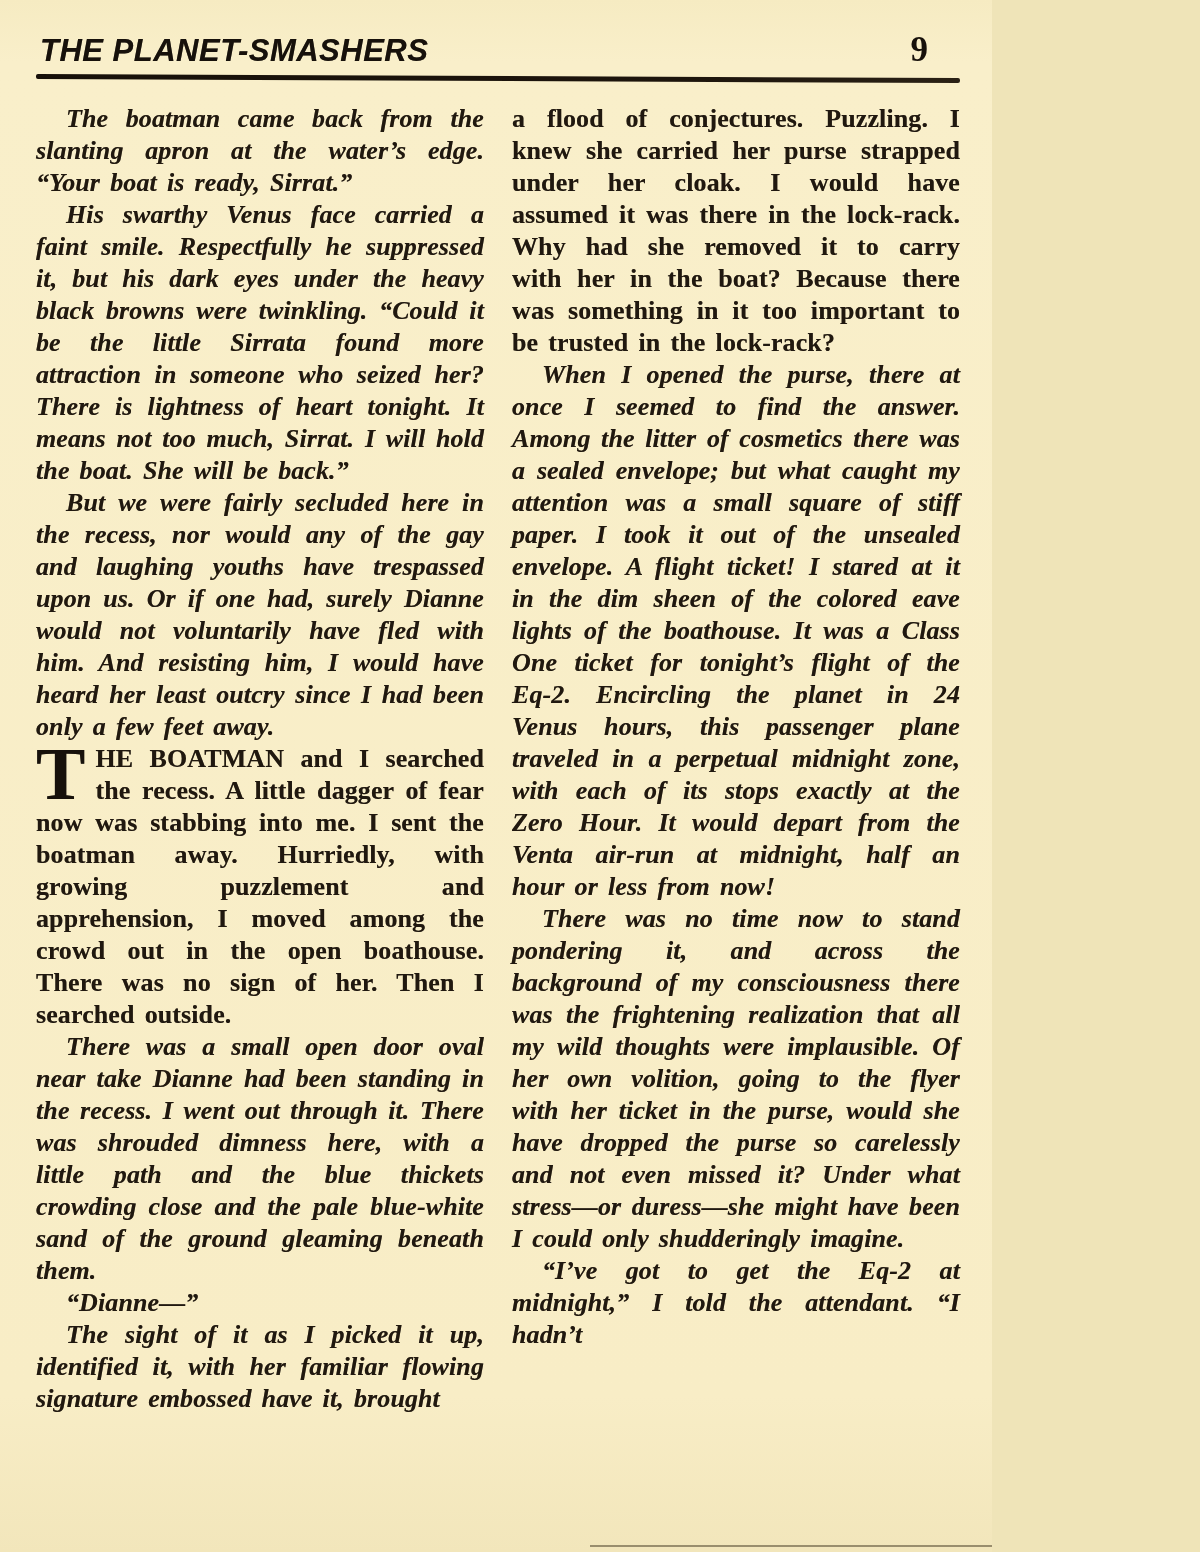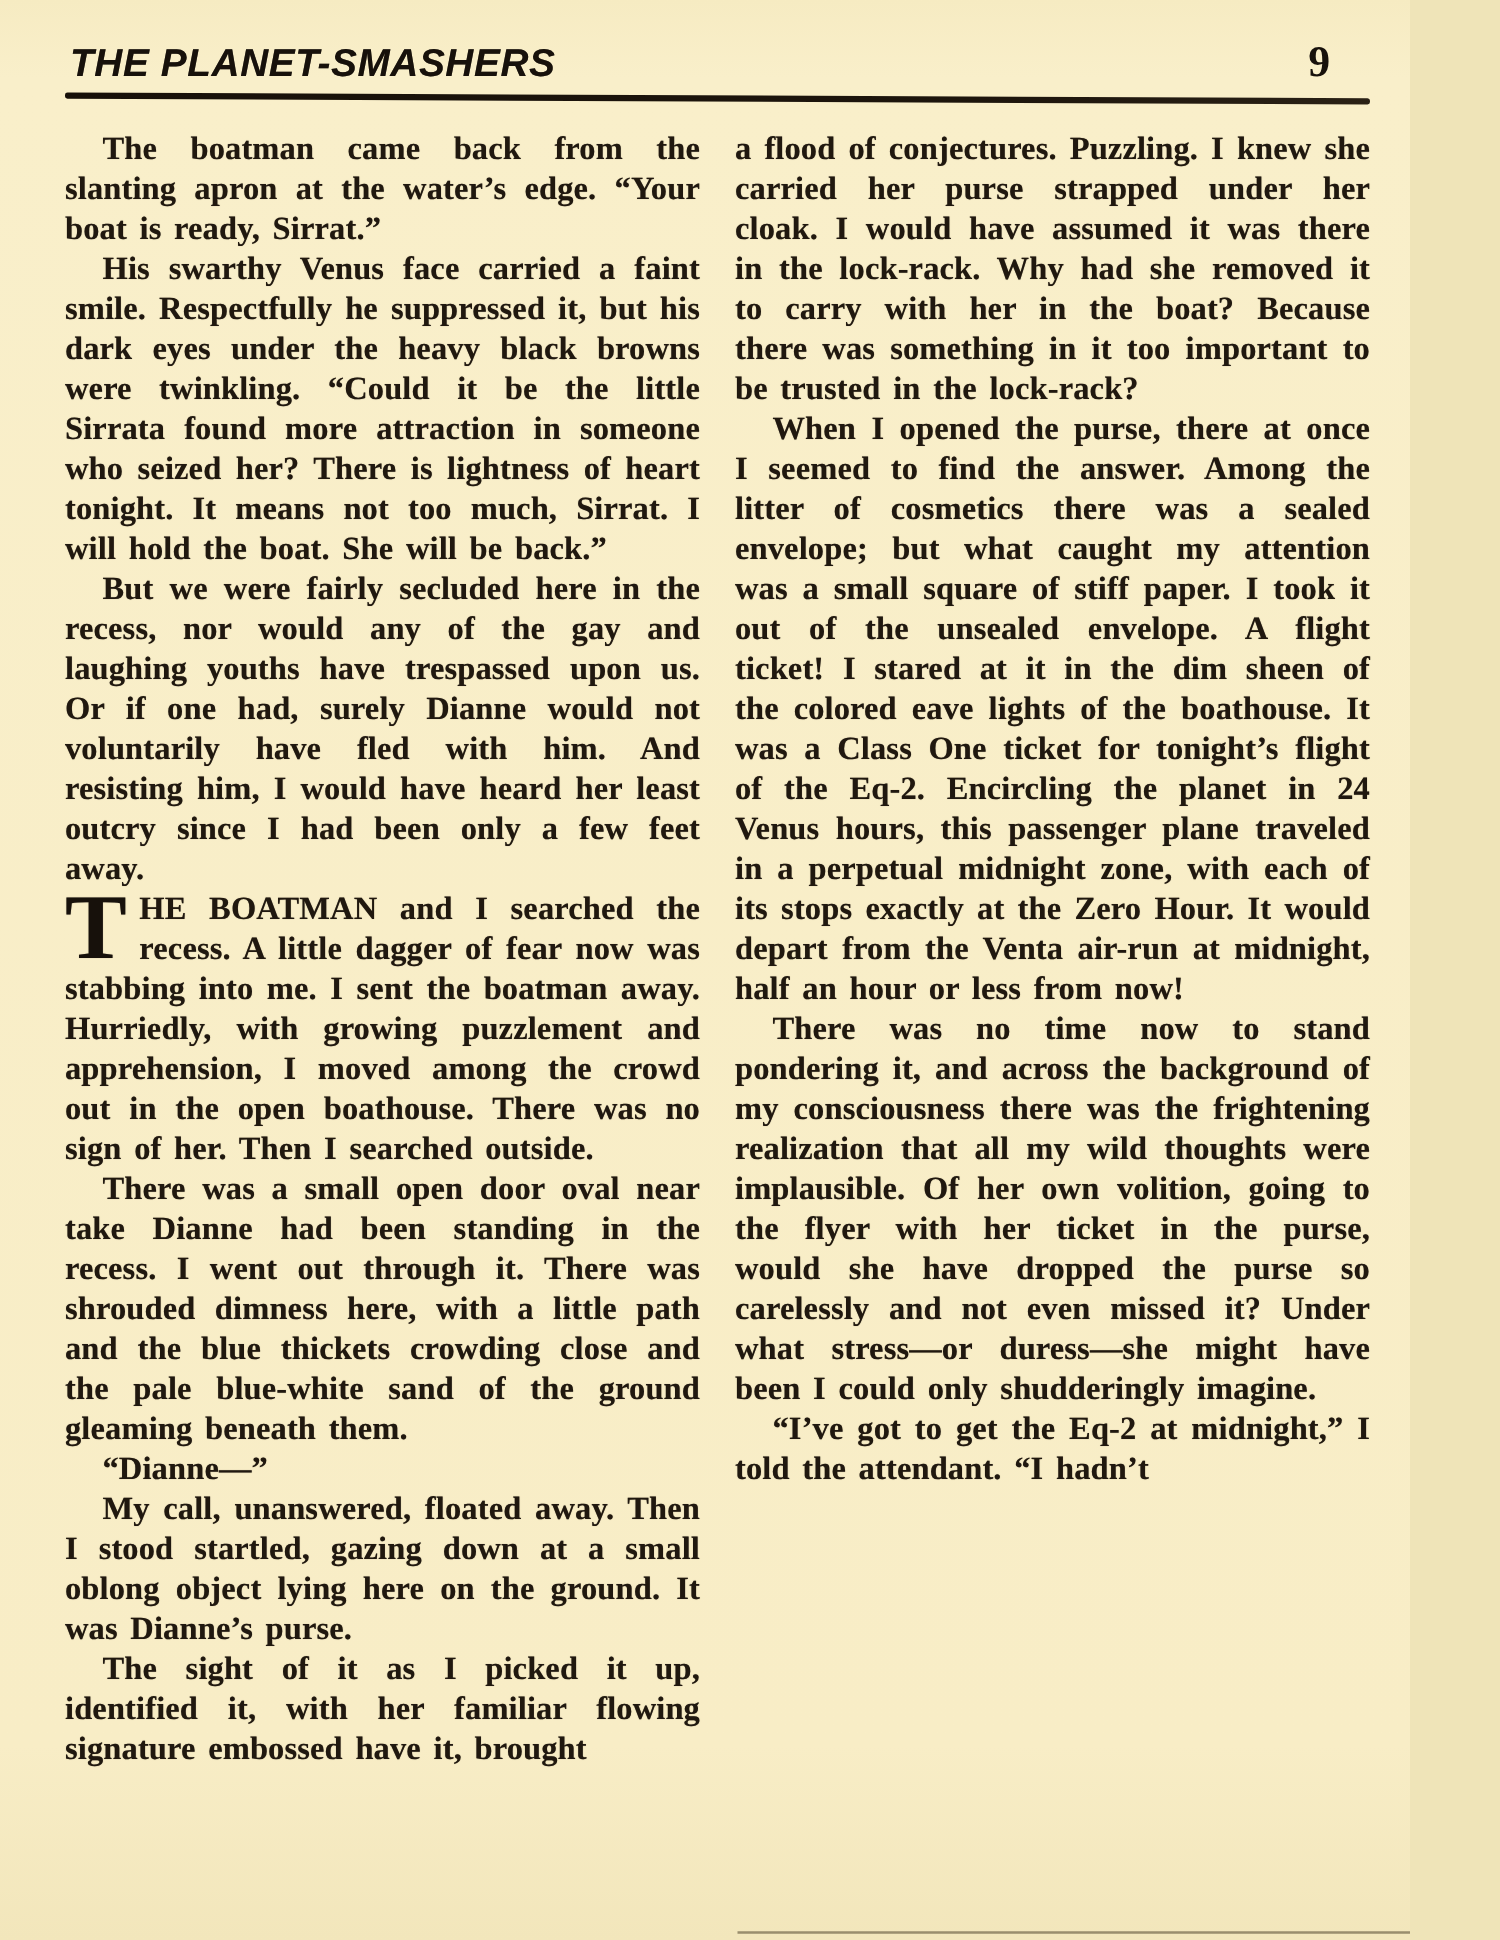"THE PLANET-SMASHERS" .page { padding: 24px 32px 0 52px -> 24px 32px 0 36px; width: 1128px -> 992px }
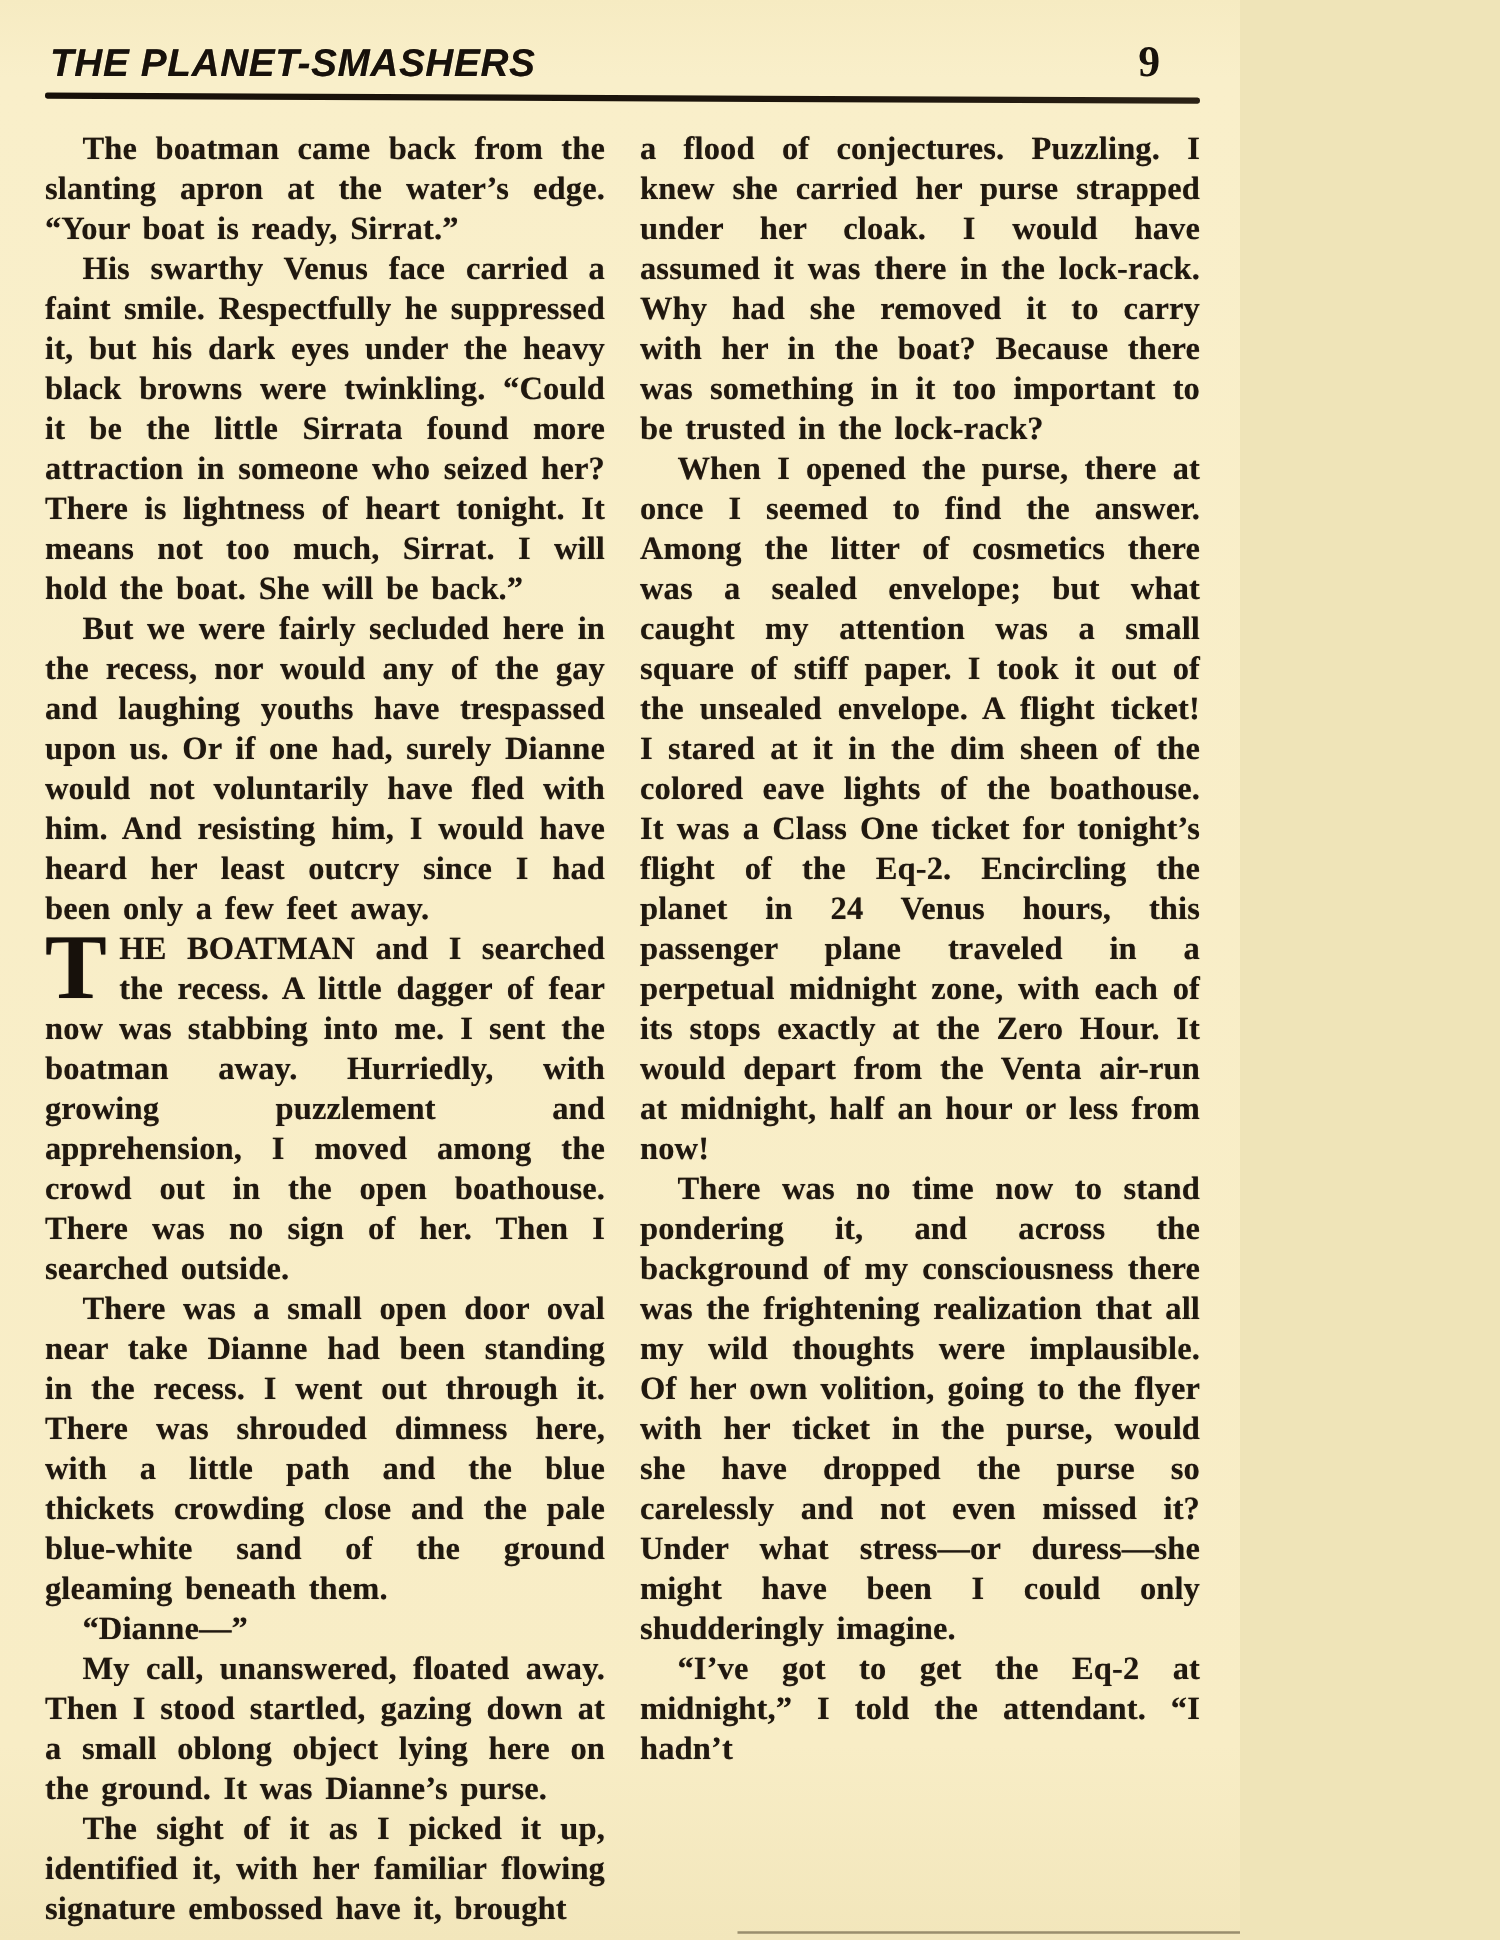"The boatman came back from" .para.indent { font-style: none -> italic }
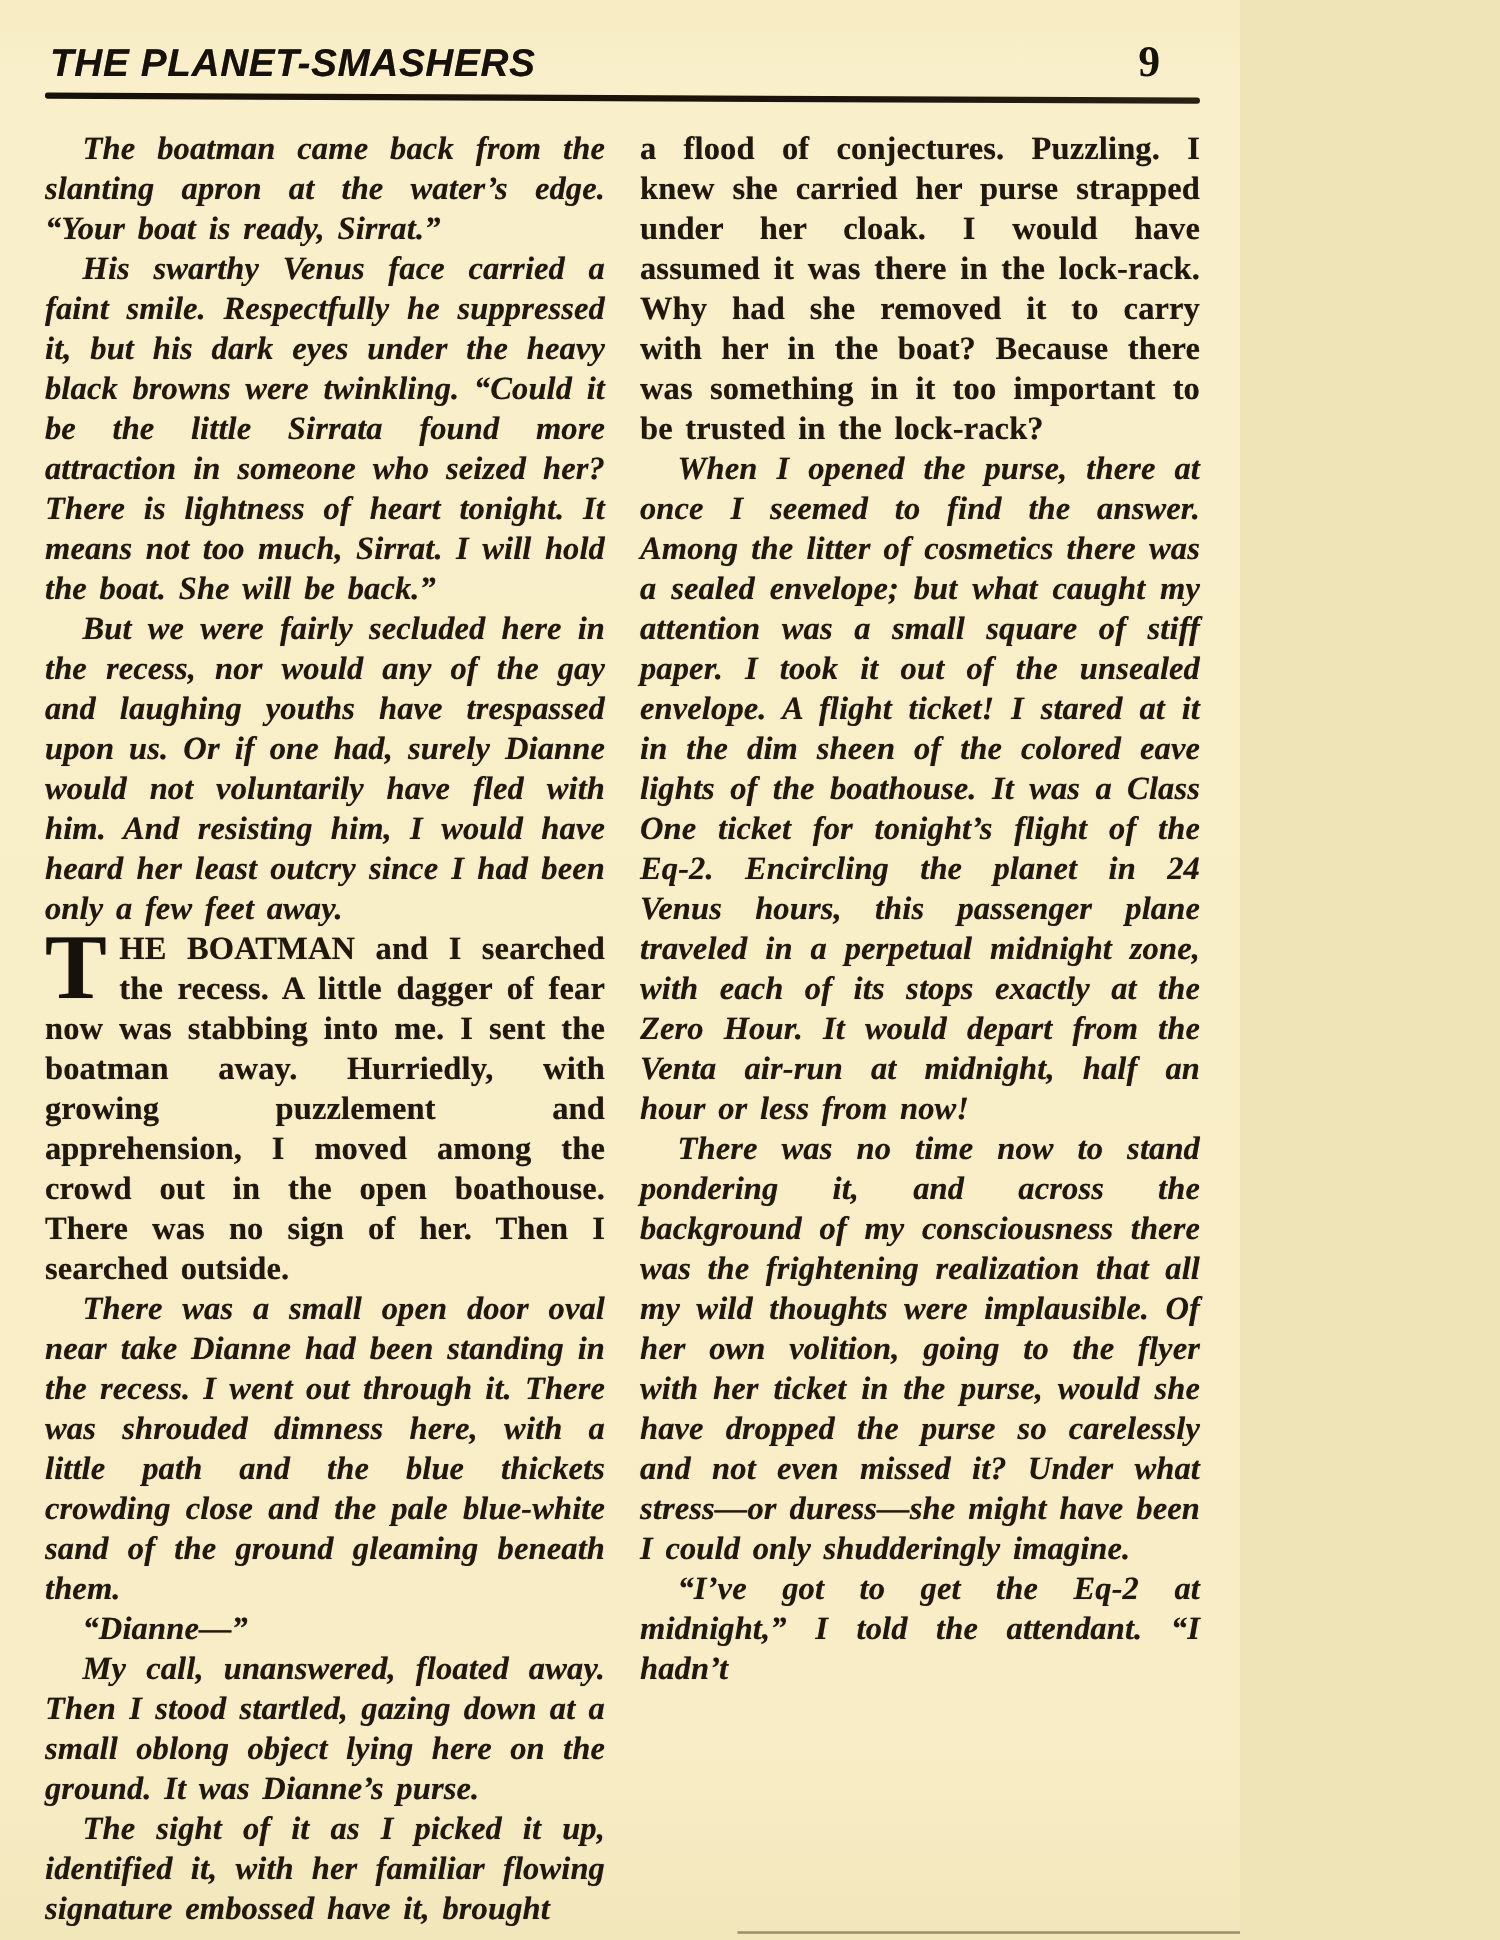"My call, unanswered, floated away." p.para { html: <p>My call, unanswered, floated away. Then I stood startled, gazing down at a small oblong object lying here on the ground. It was Dianne’s purse.</p> -> none }
